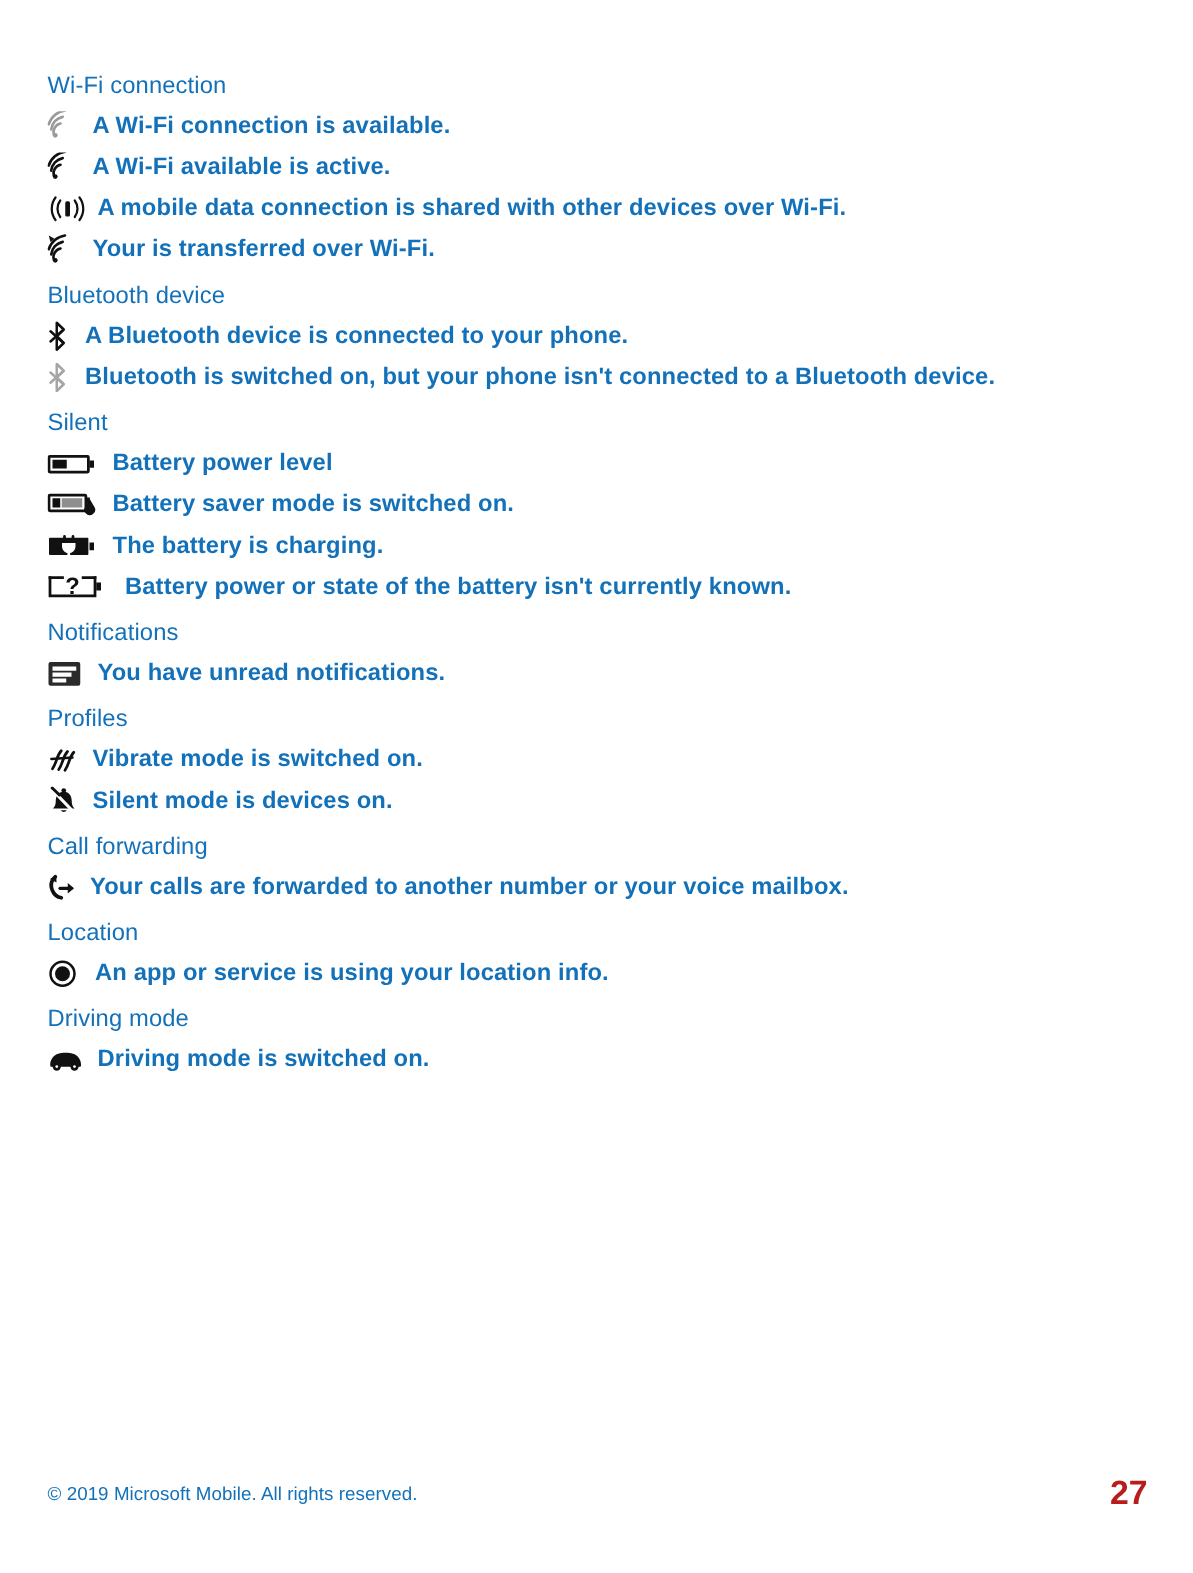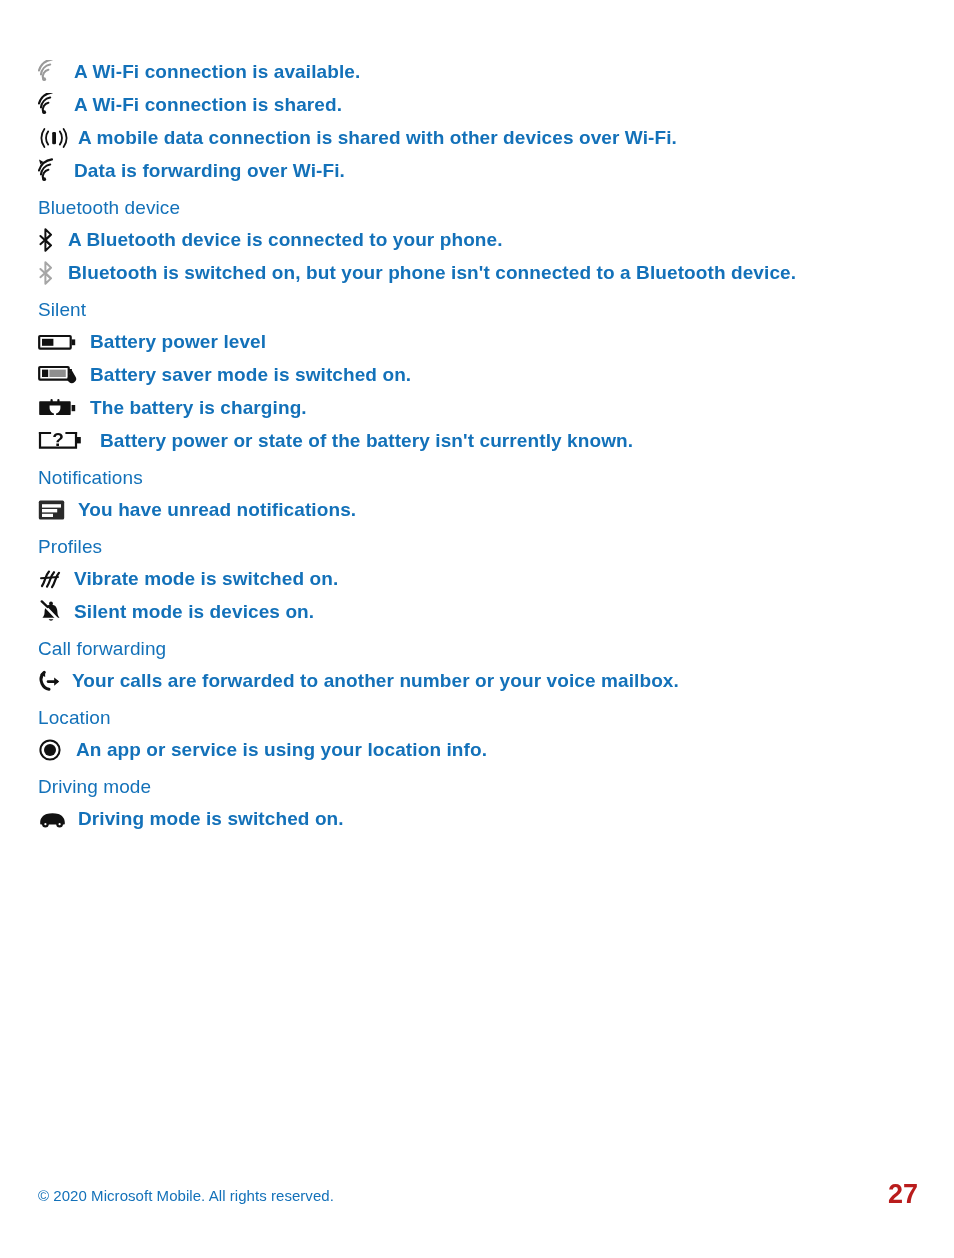"Wi-Fi connection" div.section-header { html: none -> <div>Wi-Fi connection</div> }
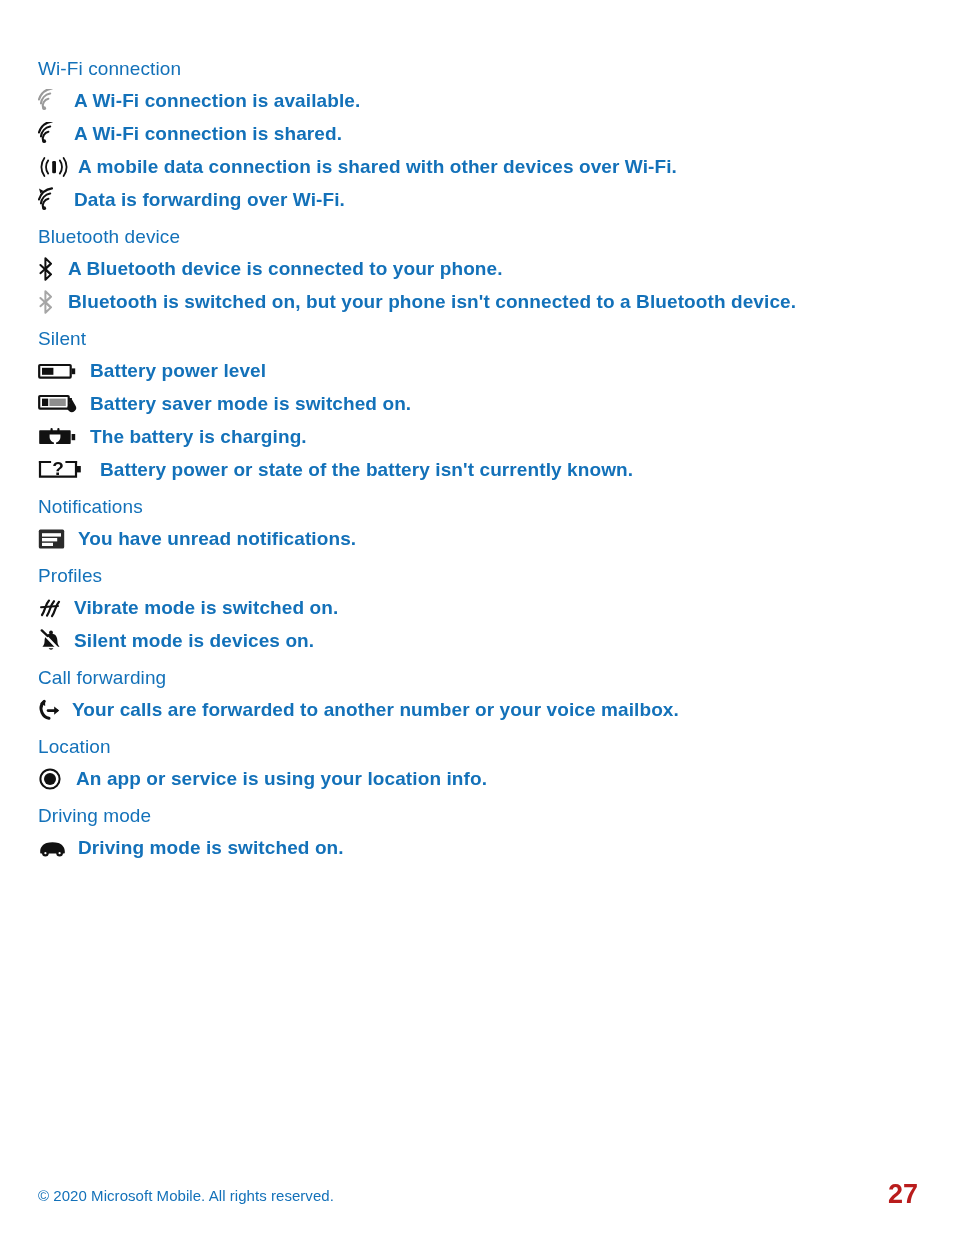"A Wi-Fi connection is shared." span.item-label { text: connection is shared -> available is active }
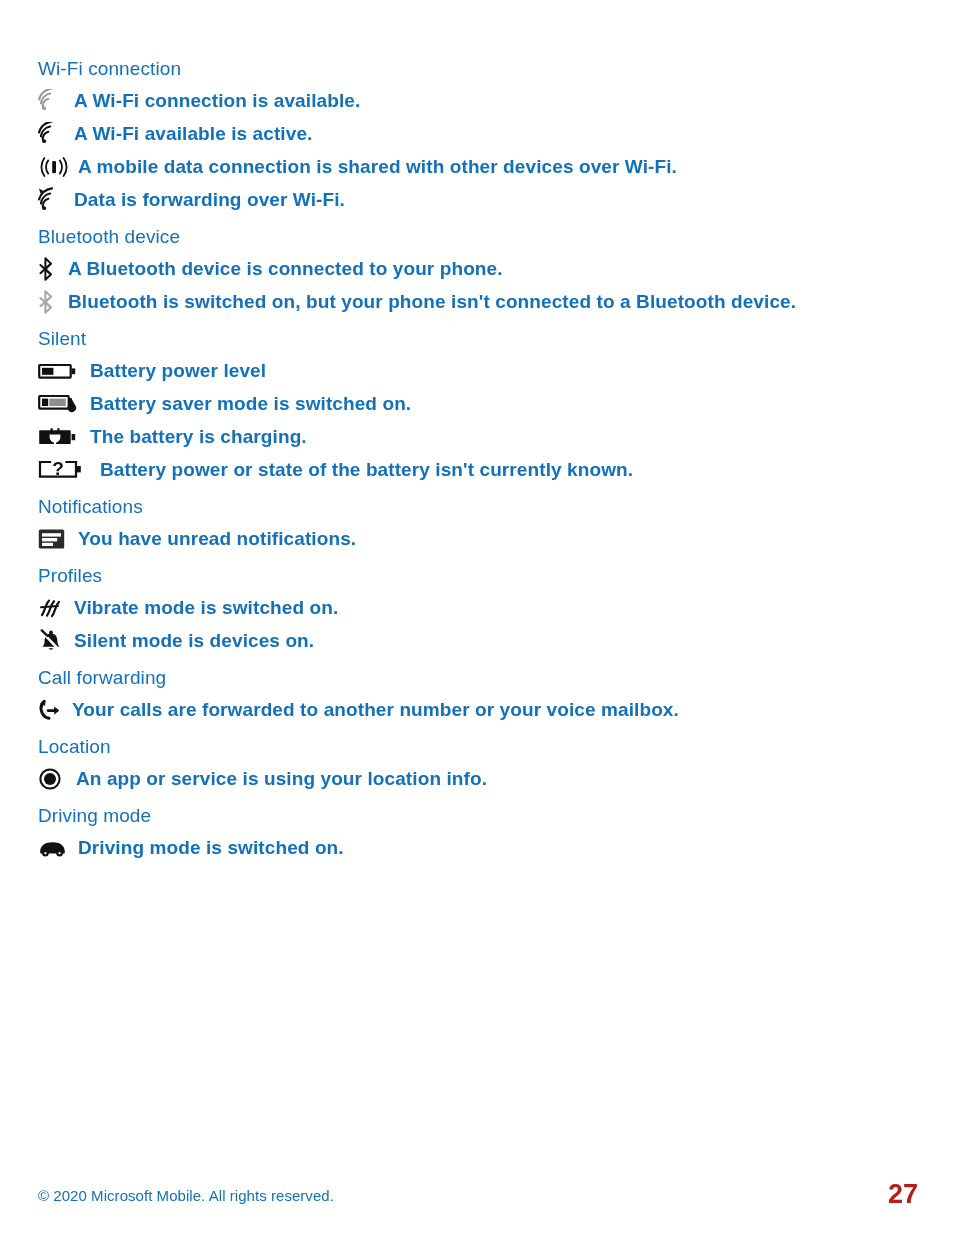"Data is forwarding over Wi-Fi." span.item-label { text: Data is forwarding -> Your is transferred }
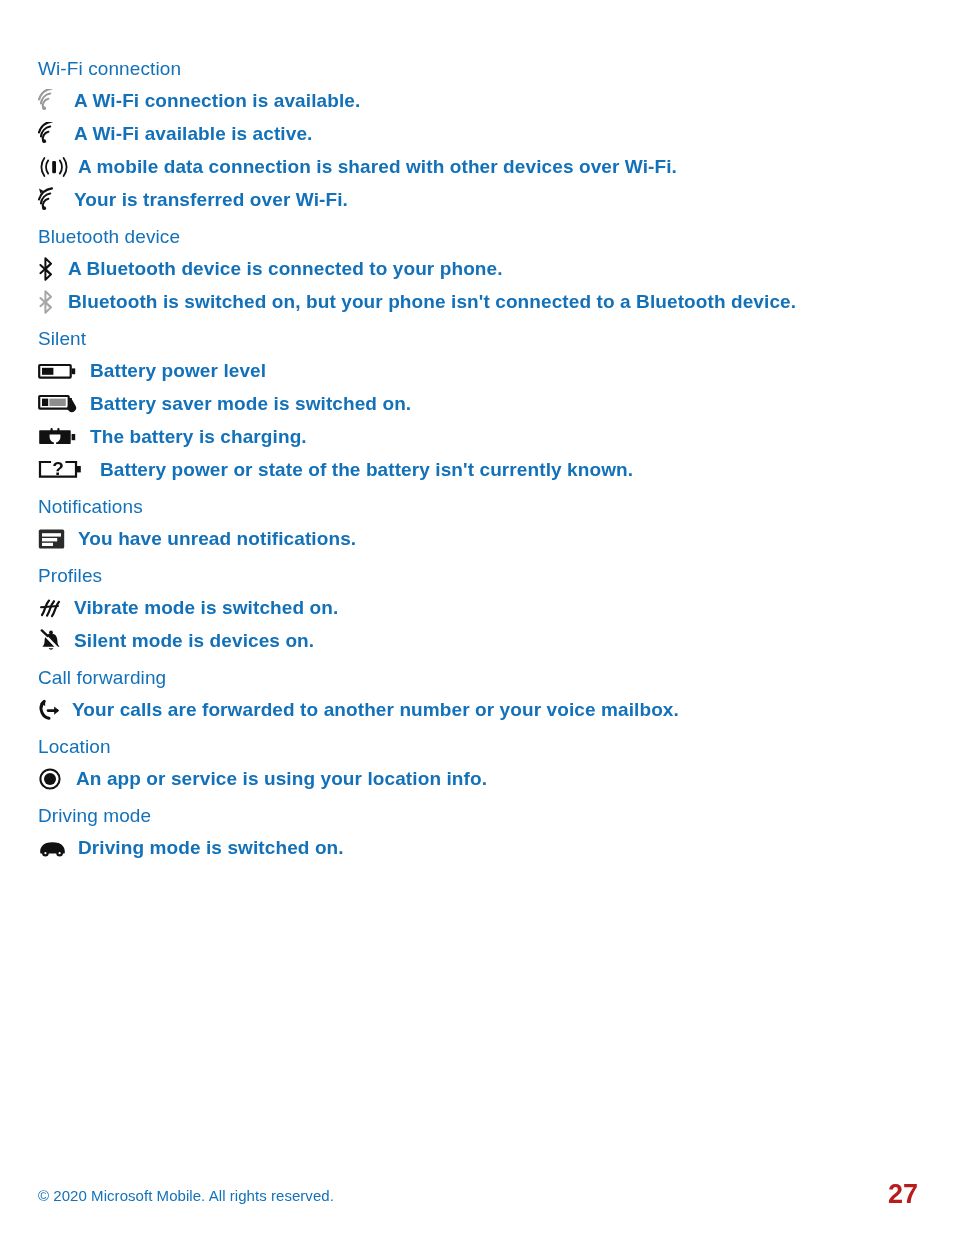"© 2020 Microsoft Mobile. All" div.copyright { text: 2020 -> 2019 }
